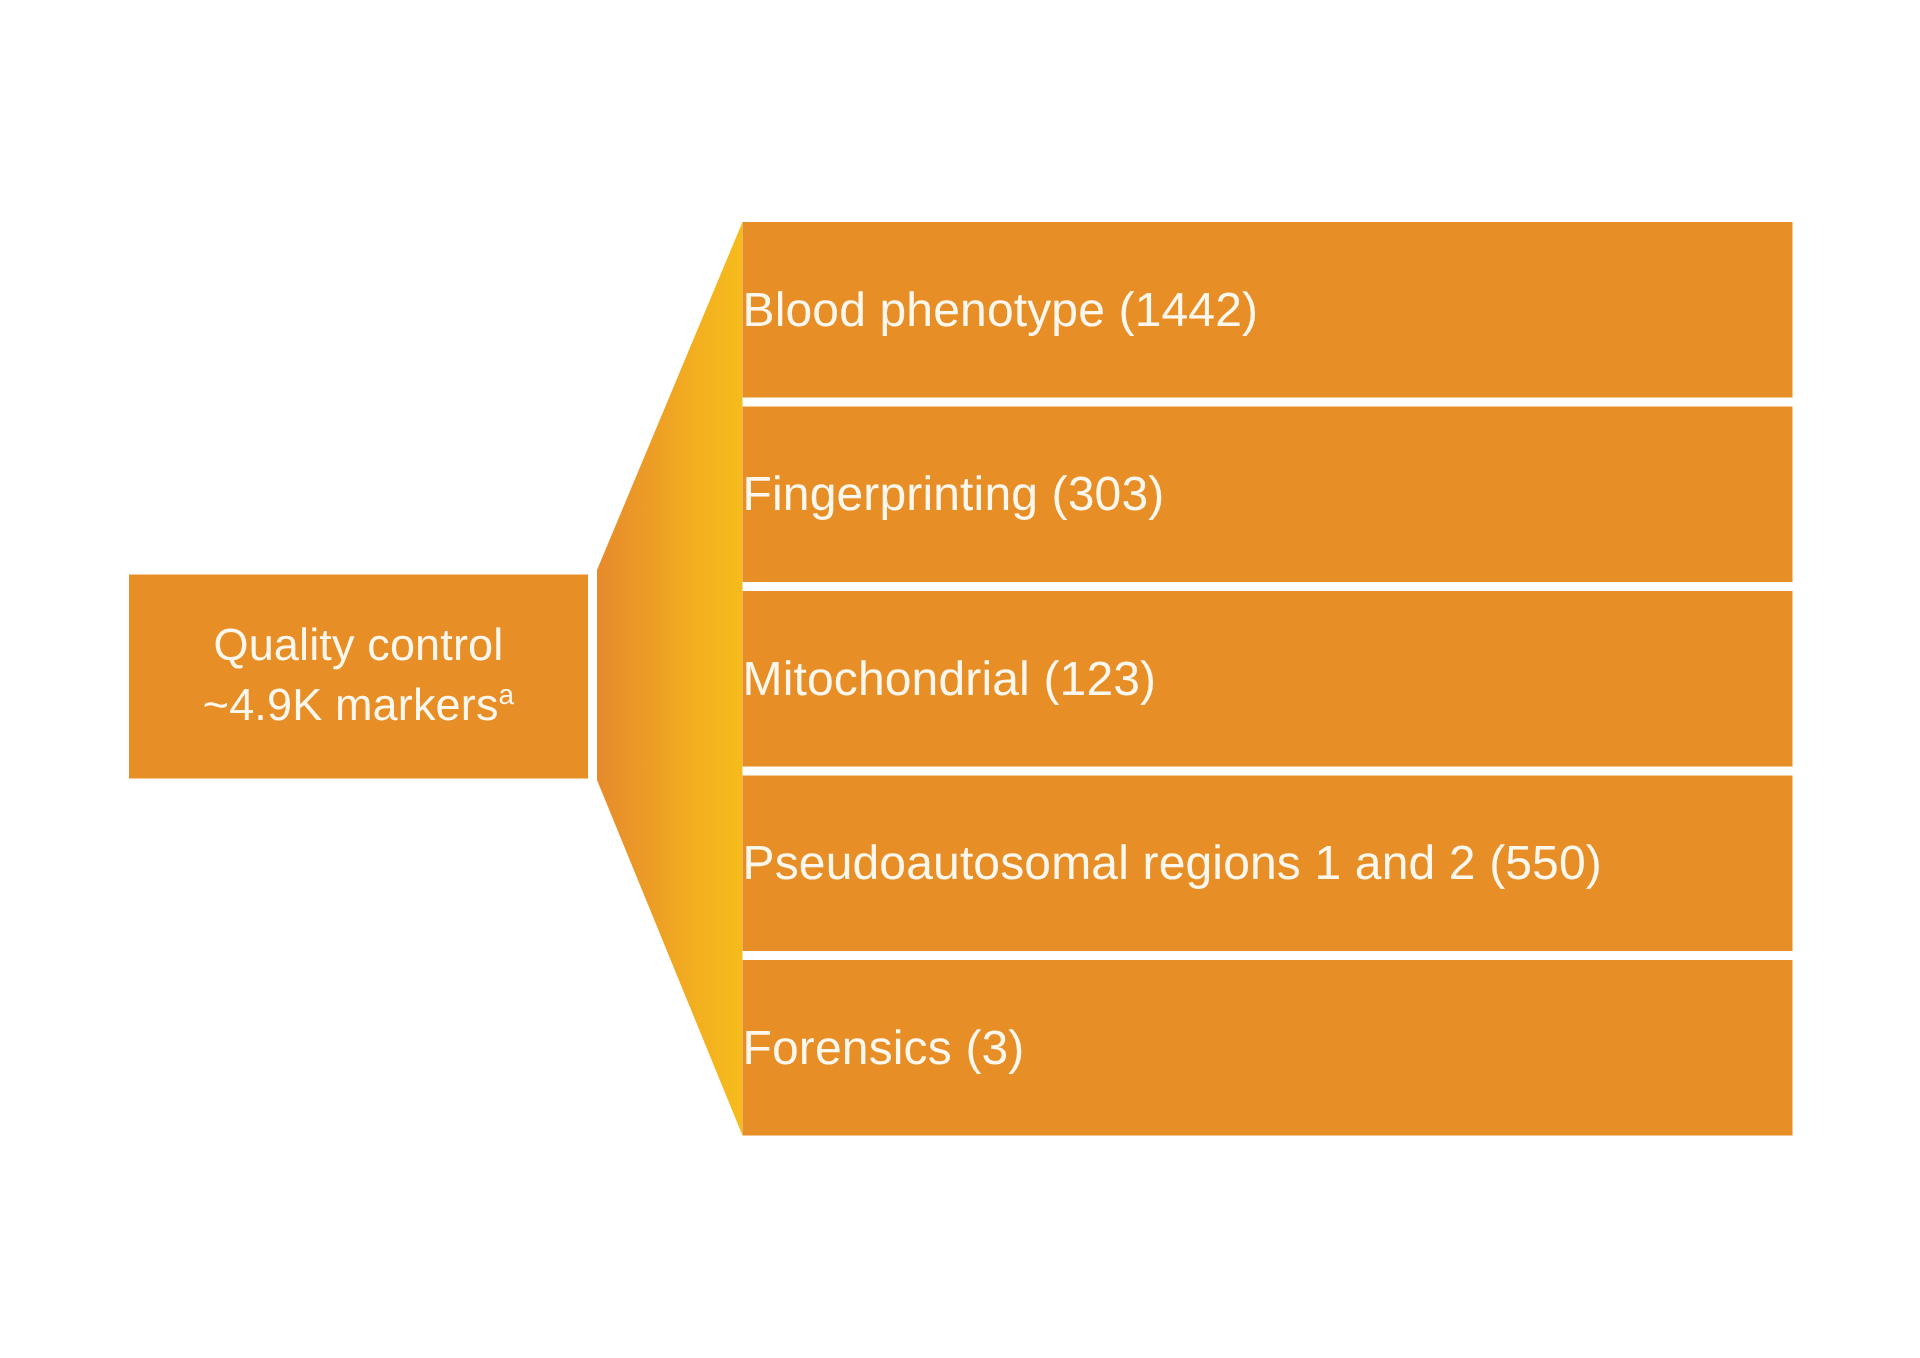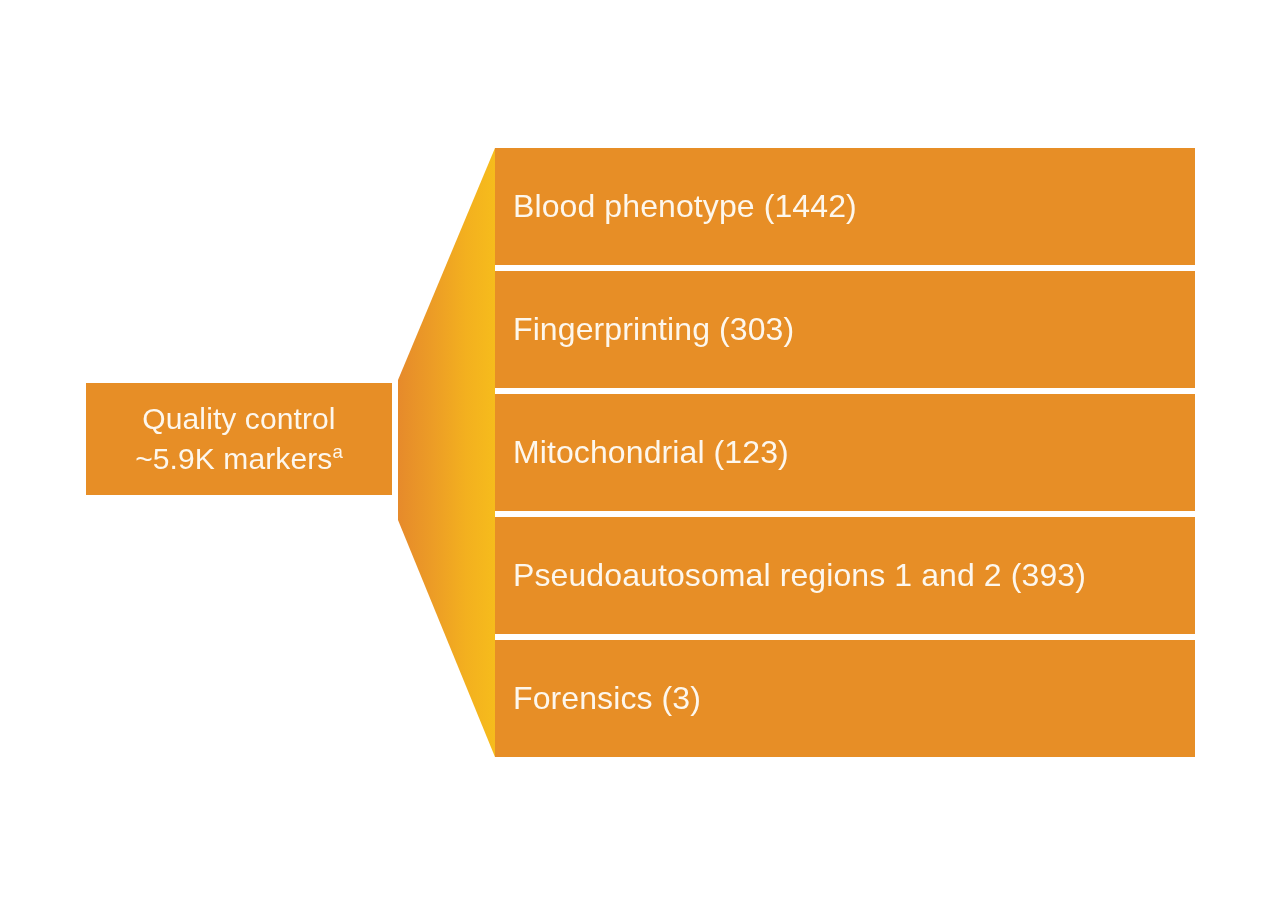"Blood phenotype (1442)" .category-row { padding-left: 18px -> none }
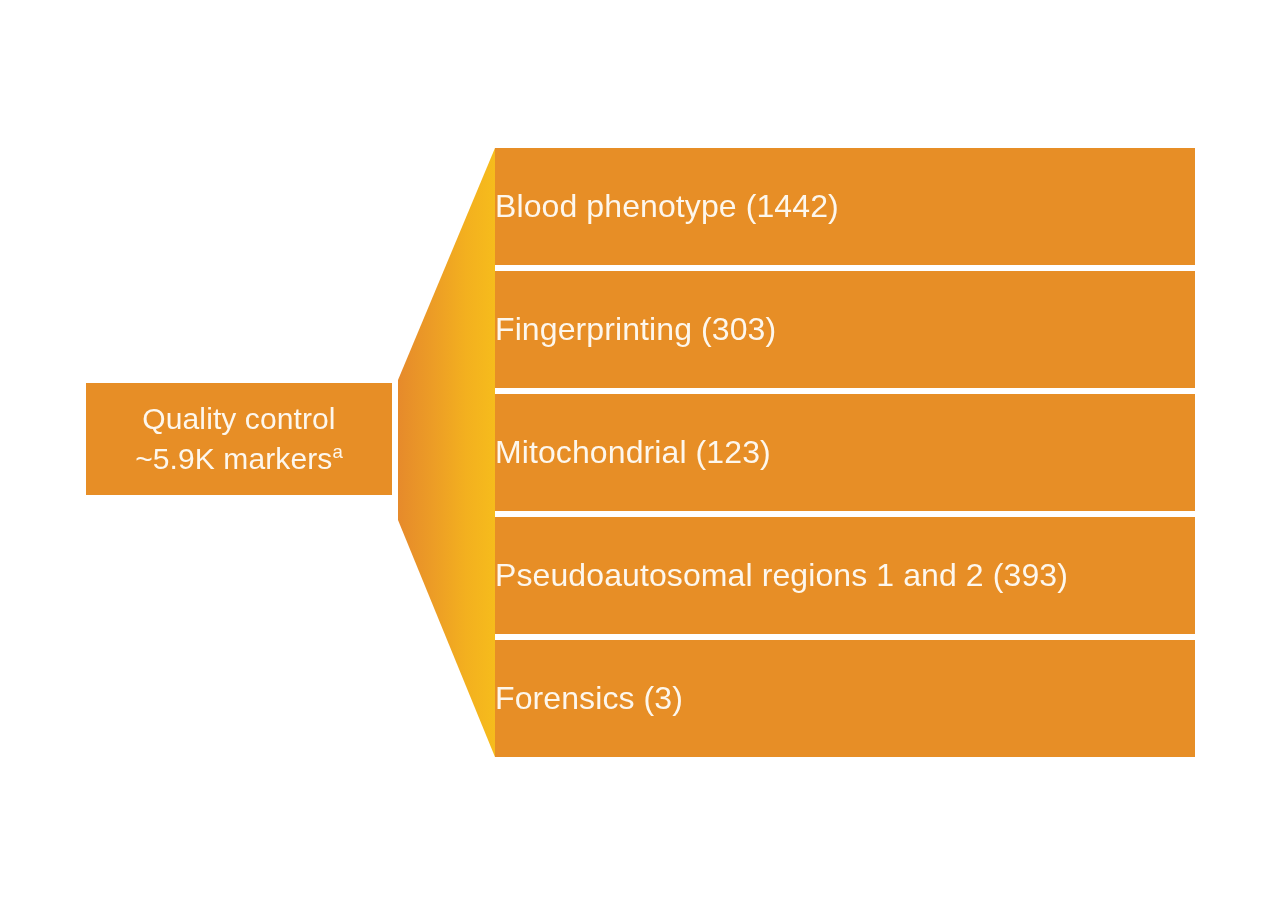"Quality control" .source-box { height: 112px -> 136px }
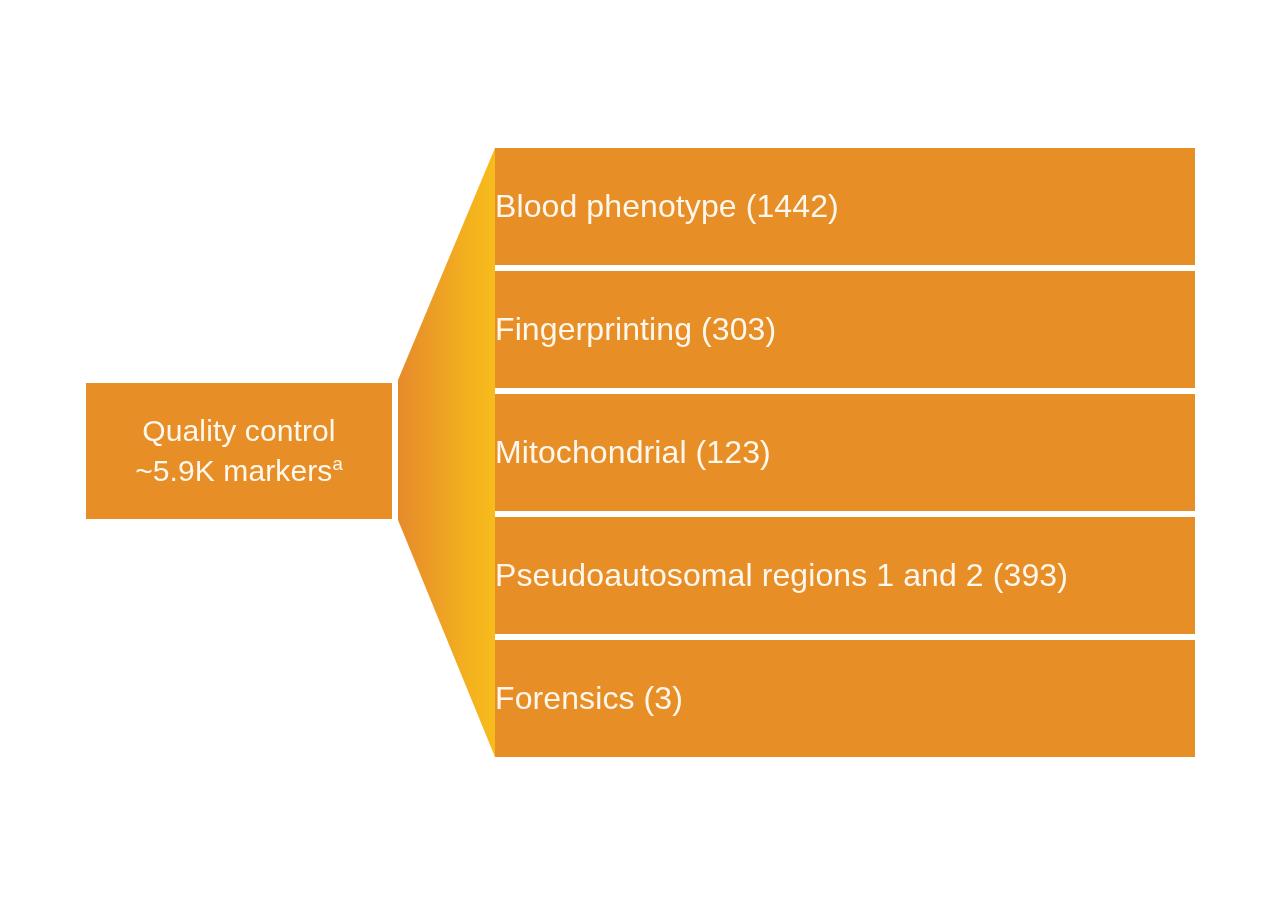"~5.9K markers" span { text: 5.9K -> 4.9K }
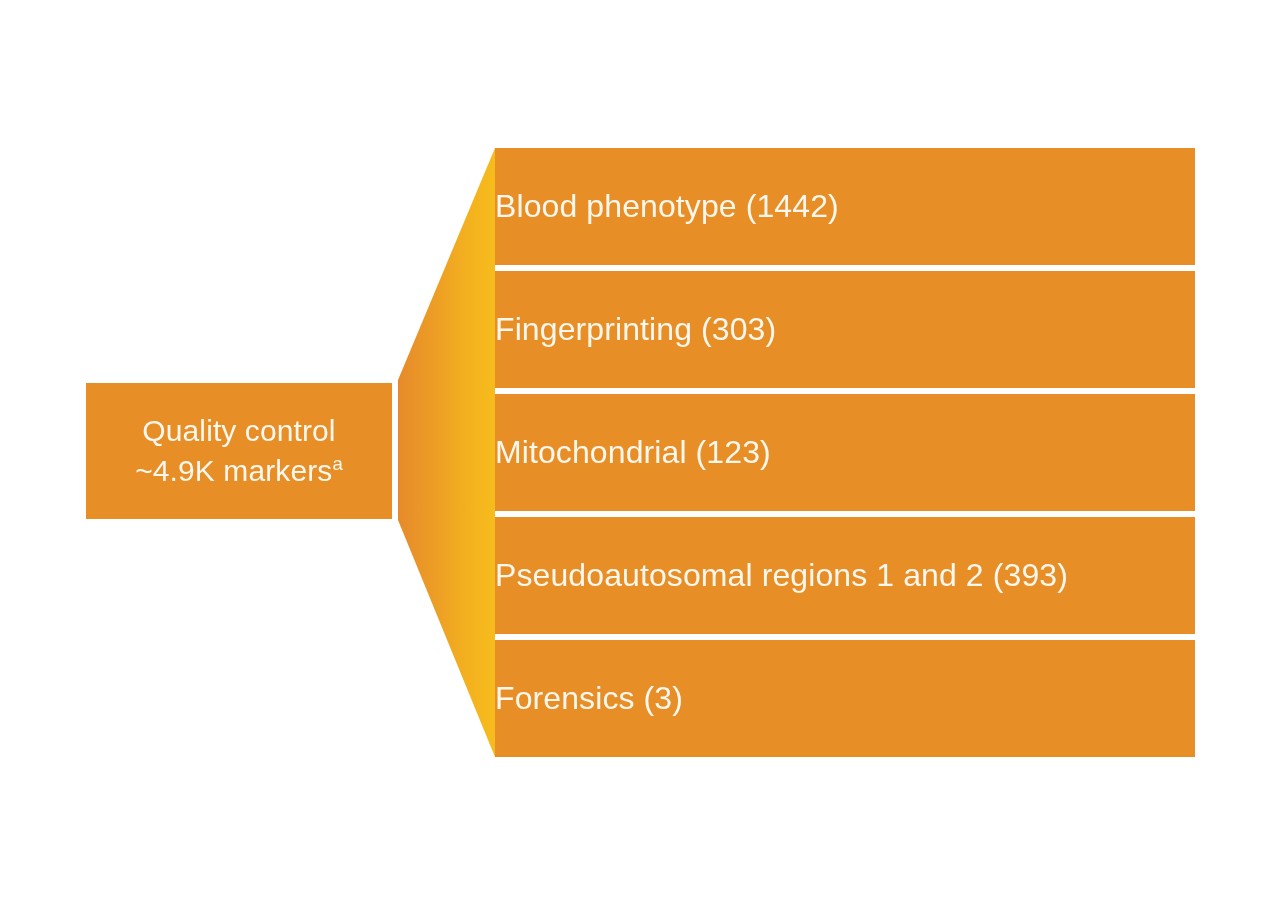"Pseudoautosomal regions 1 and 2" span.category-label { text: 393 -> 550 }
